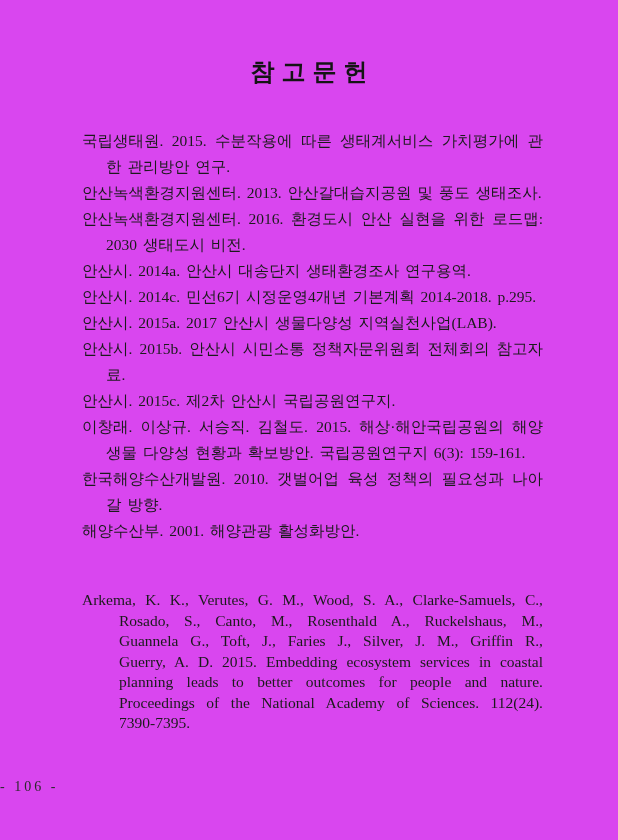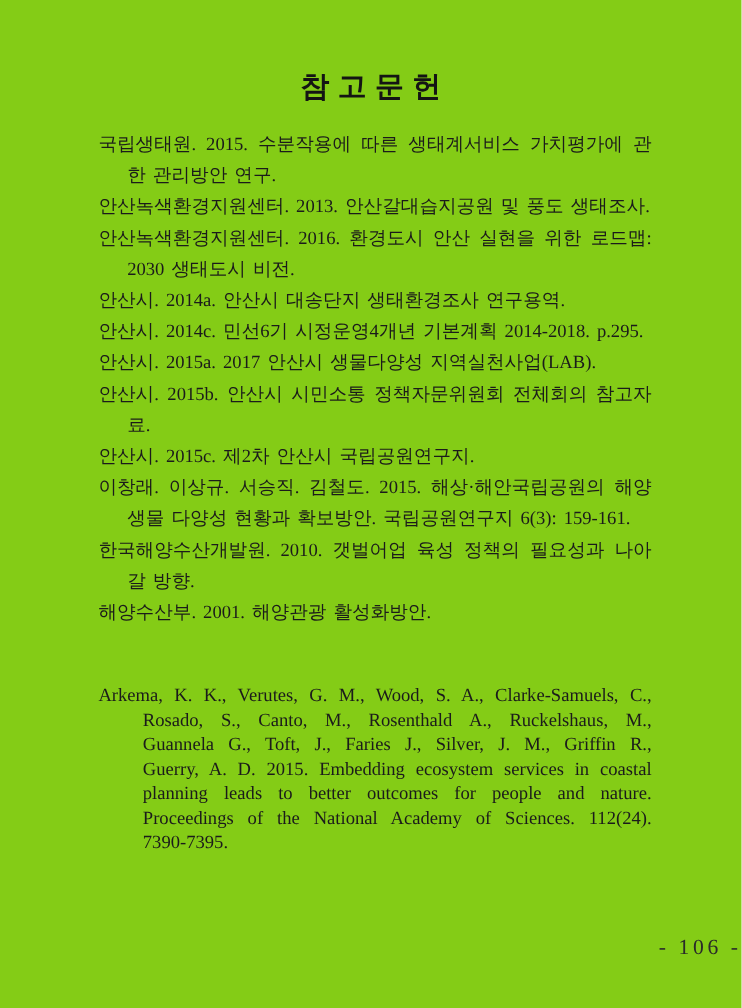"참고문헌" .page { background: #84cc16 -> #d946ef }
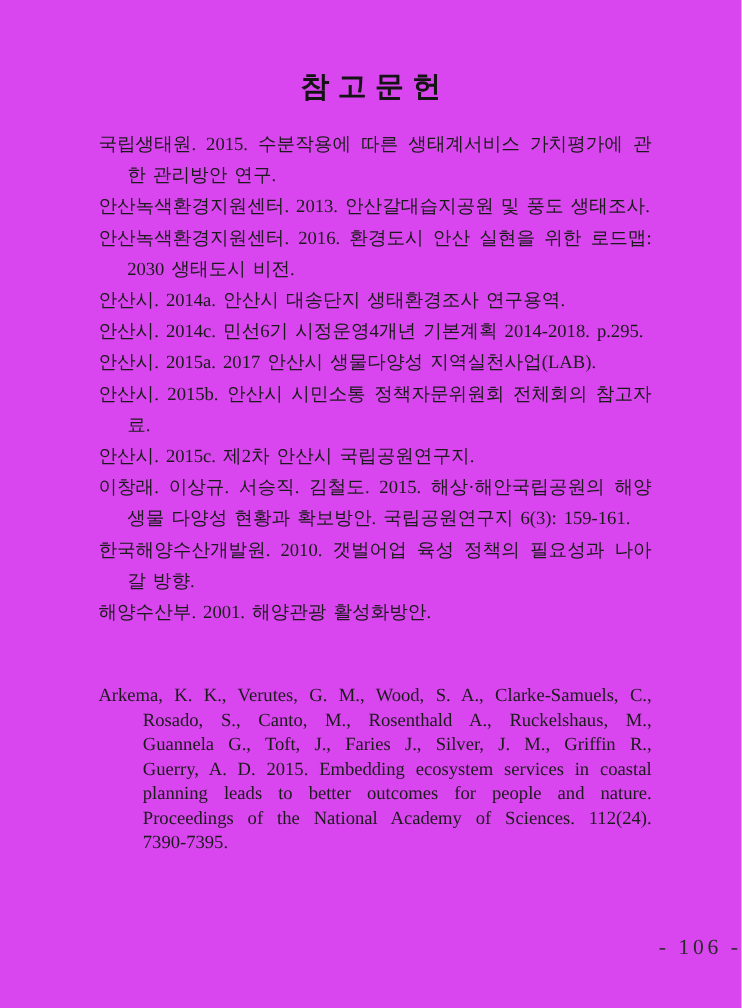"국립생태원. 2015. 수분작용에 따른 생태계서비스" .refs-korean { margin-top: 20px -> 40px }
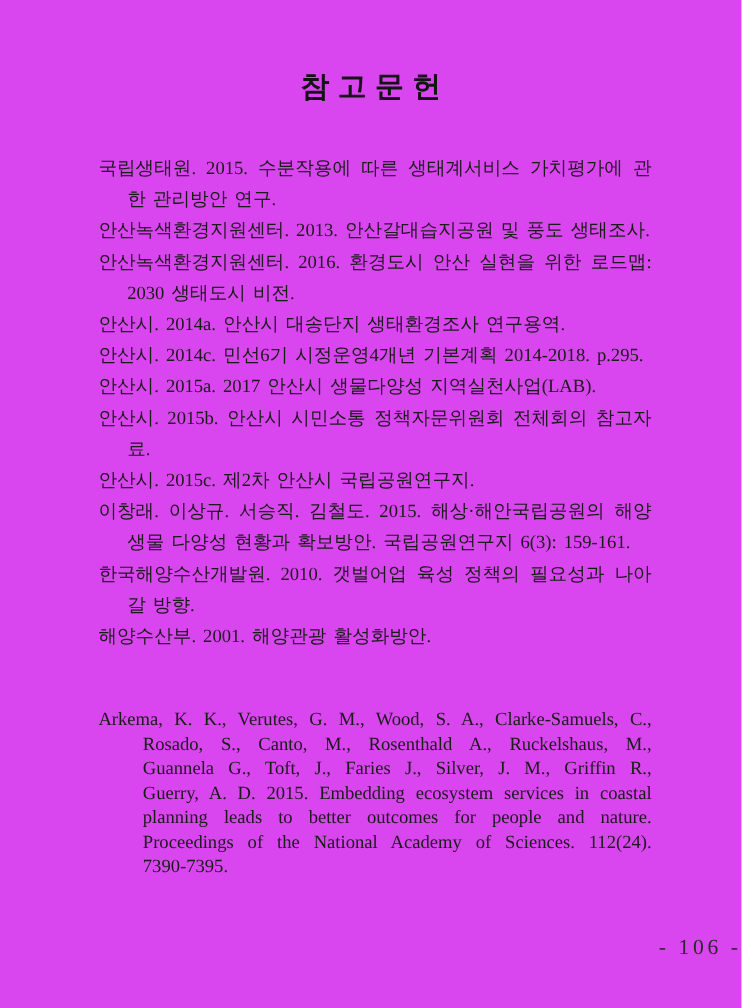"- 106 -" .page-footer { font-size: 18px -> 14px; text-align: right -> left }
